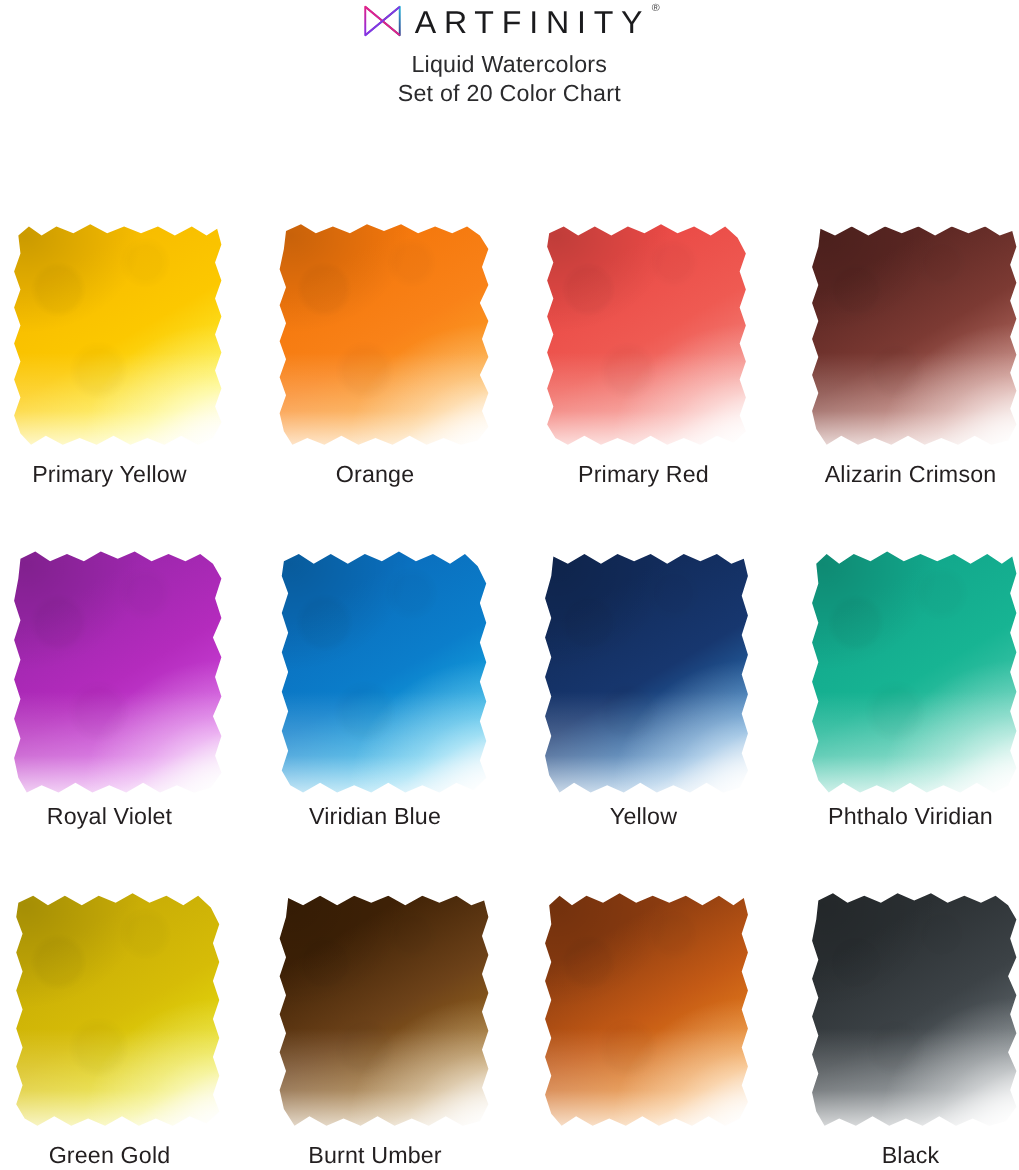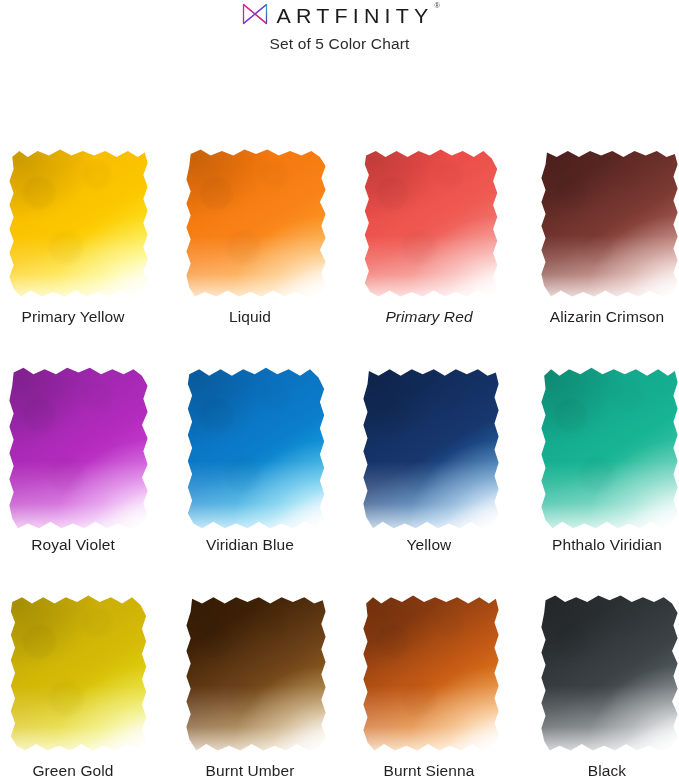"Liquid Watercolors" div { html: none -> <div>Liquid Watercolors</div> }
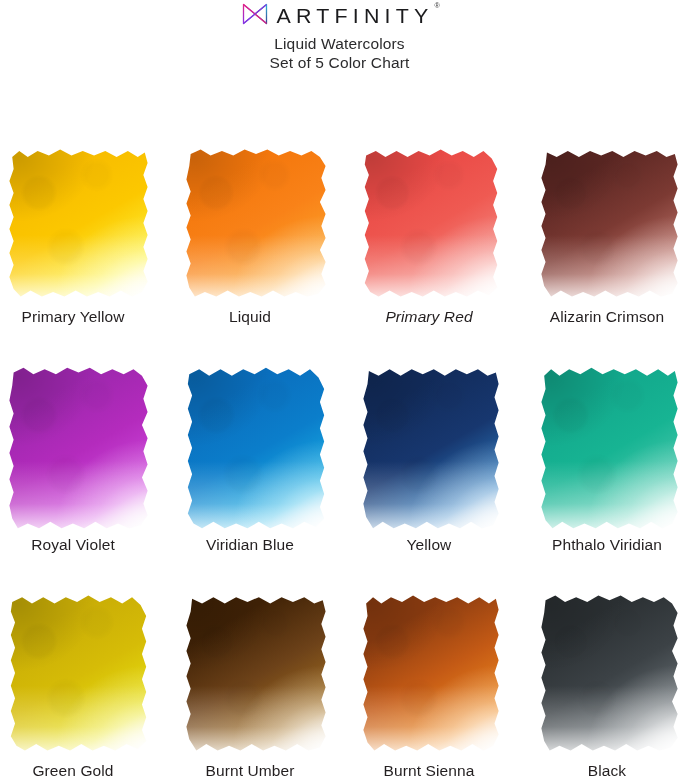"Set of 5 Color Chart" div { text: 5 -> 20 }
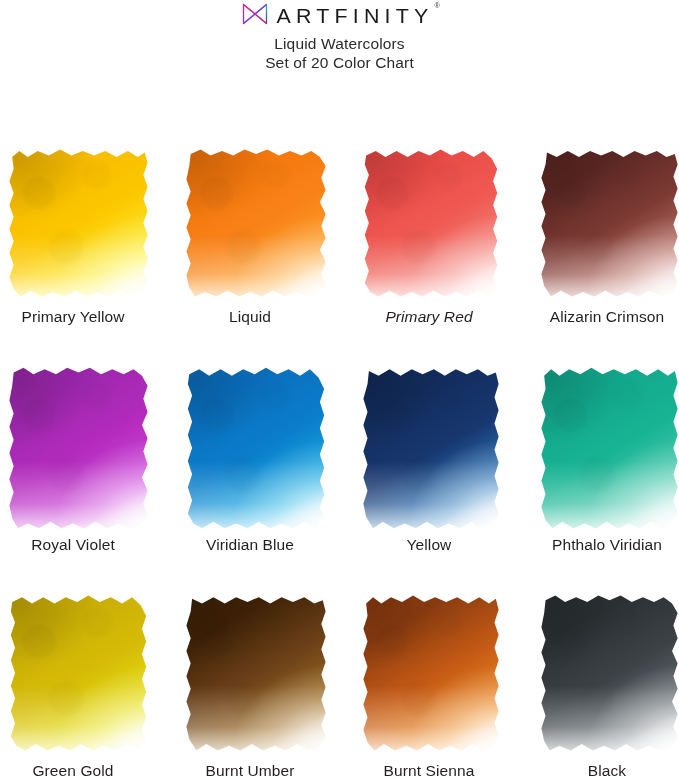"Liquid" div.label { text: Liquid -> Orange }
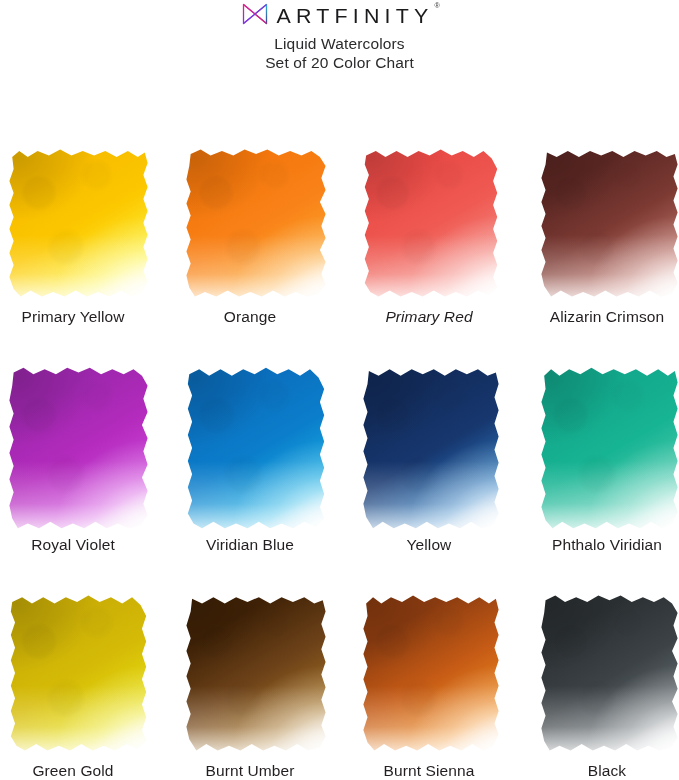"Primary Red" div.label { font-style: italic -> none }
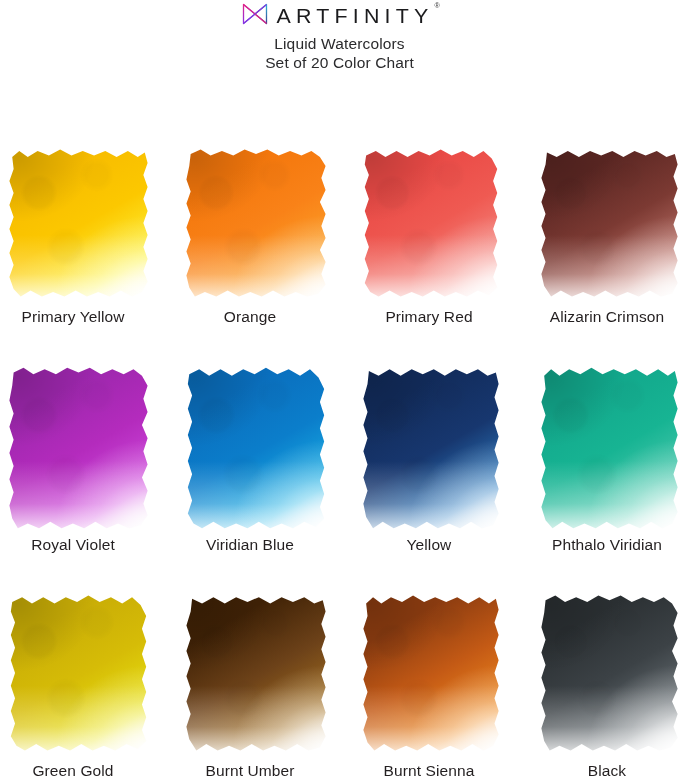"Burnt Sienna" div.label { html: <div>Burnt Sienna</div> -> none }
